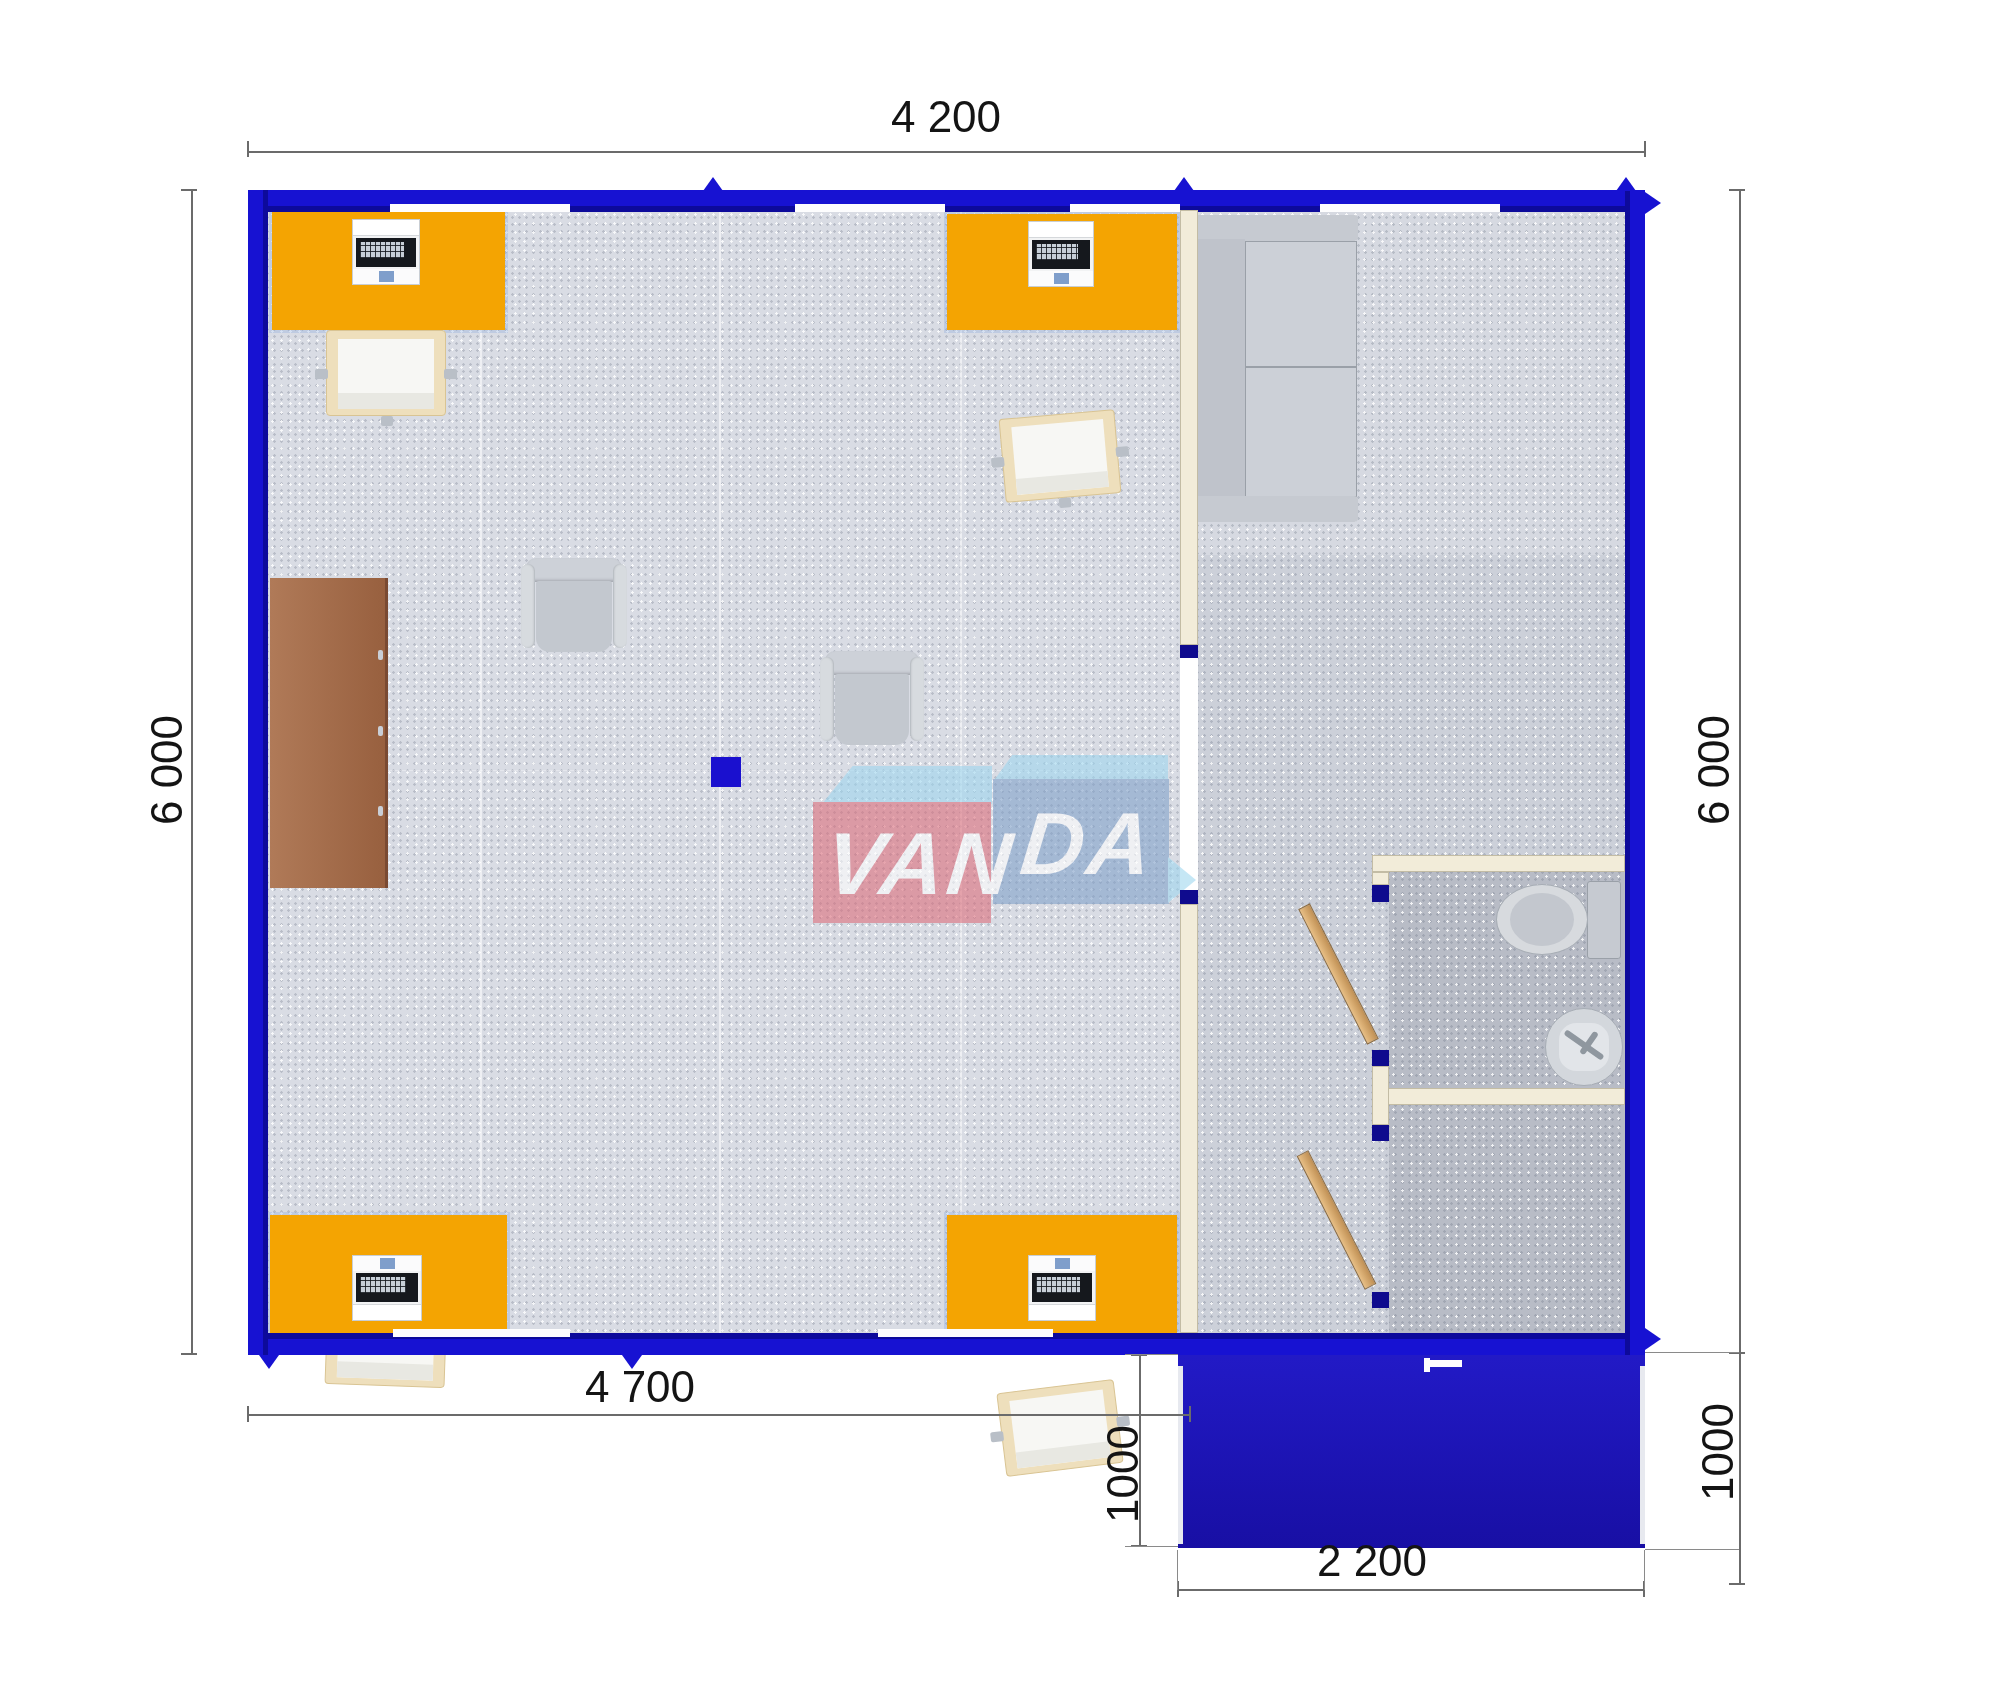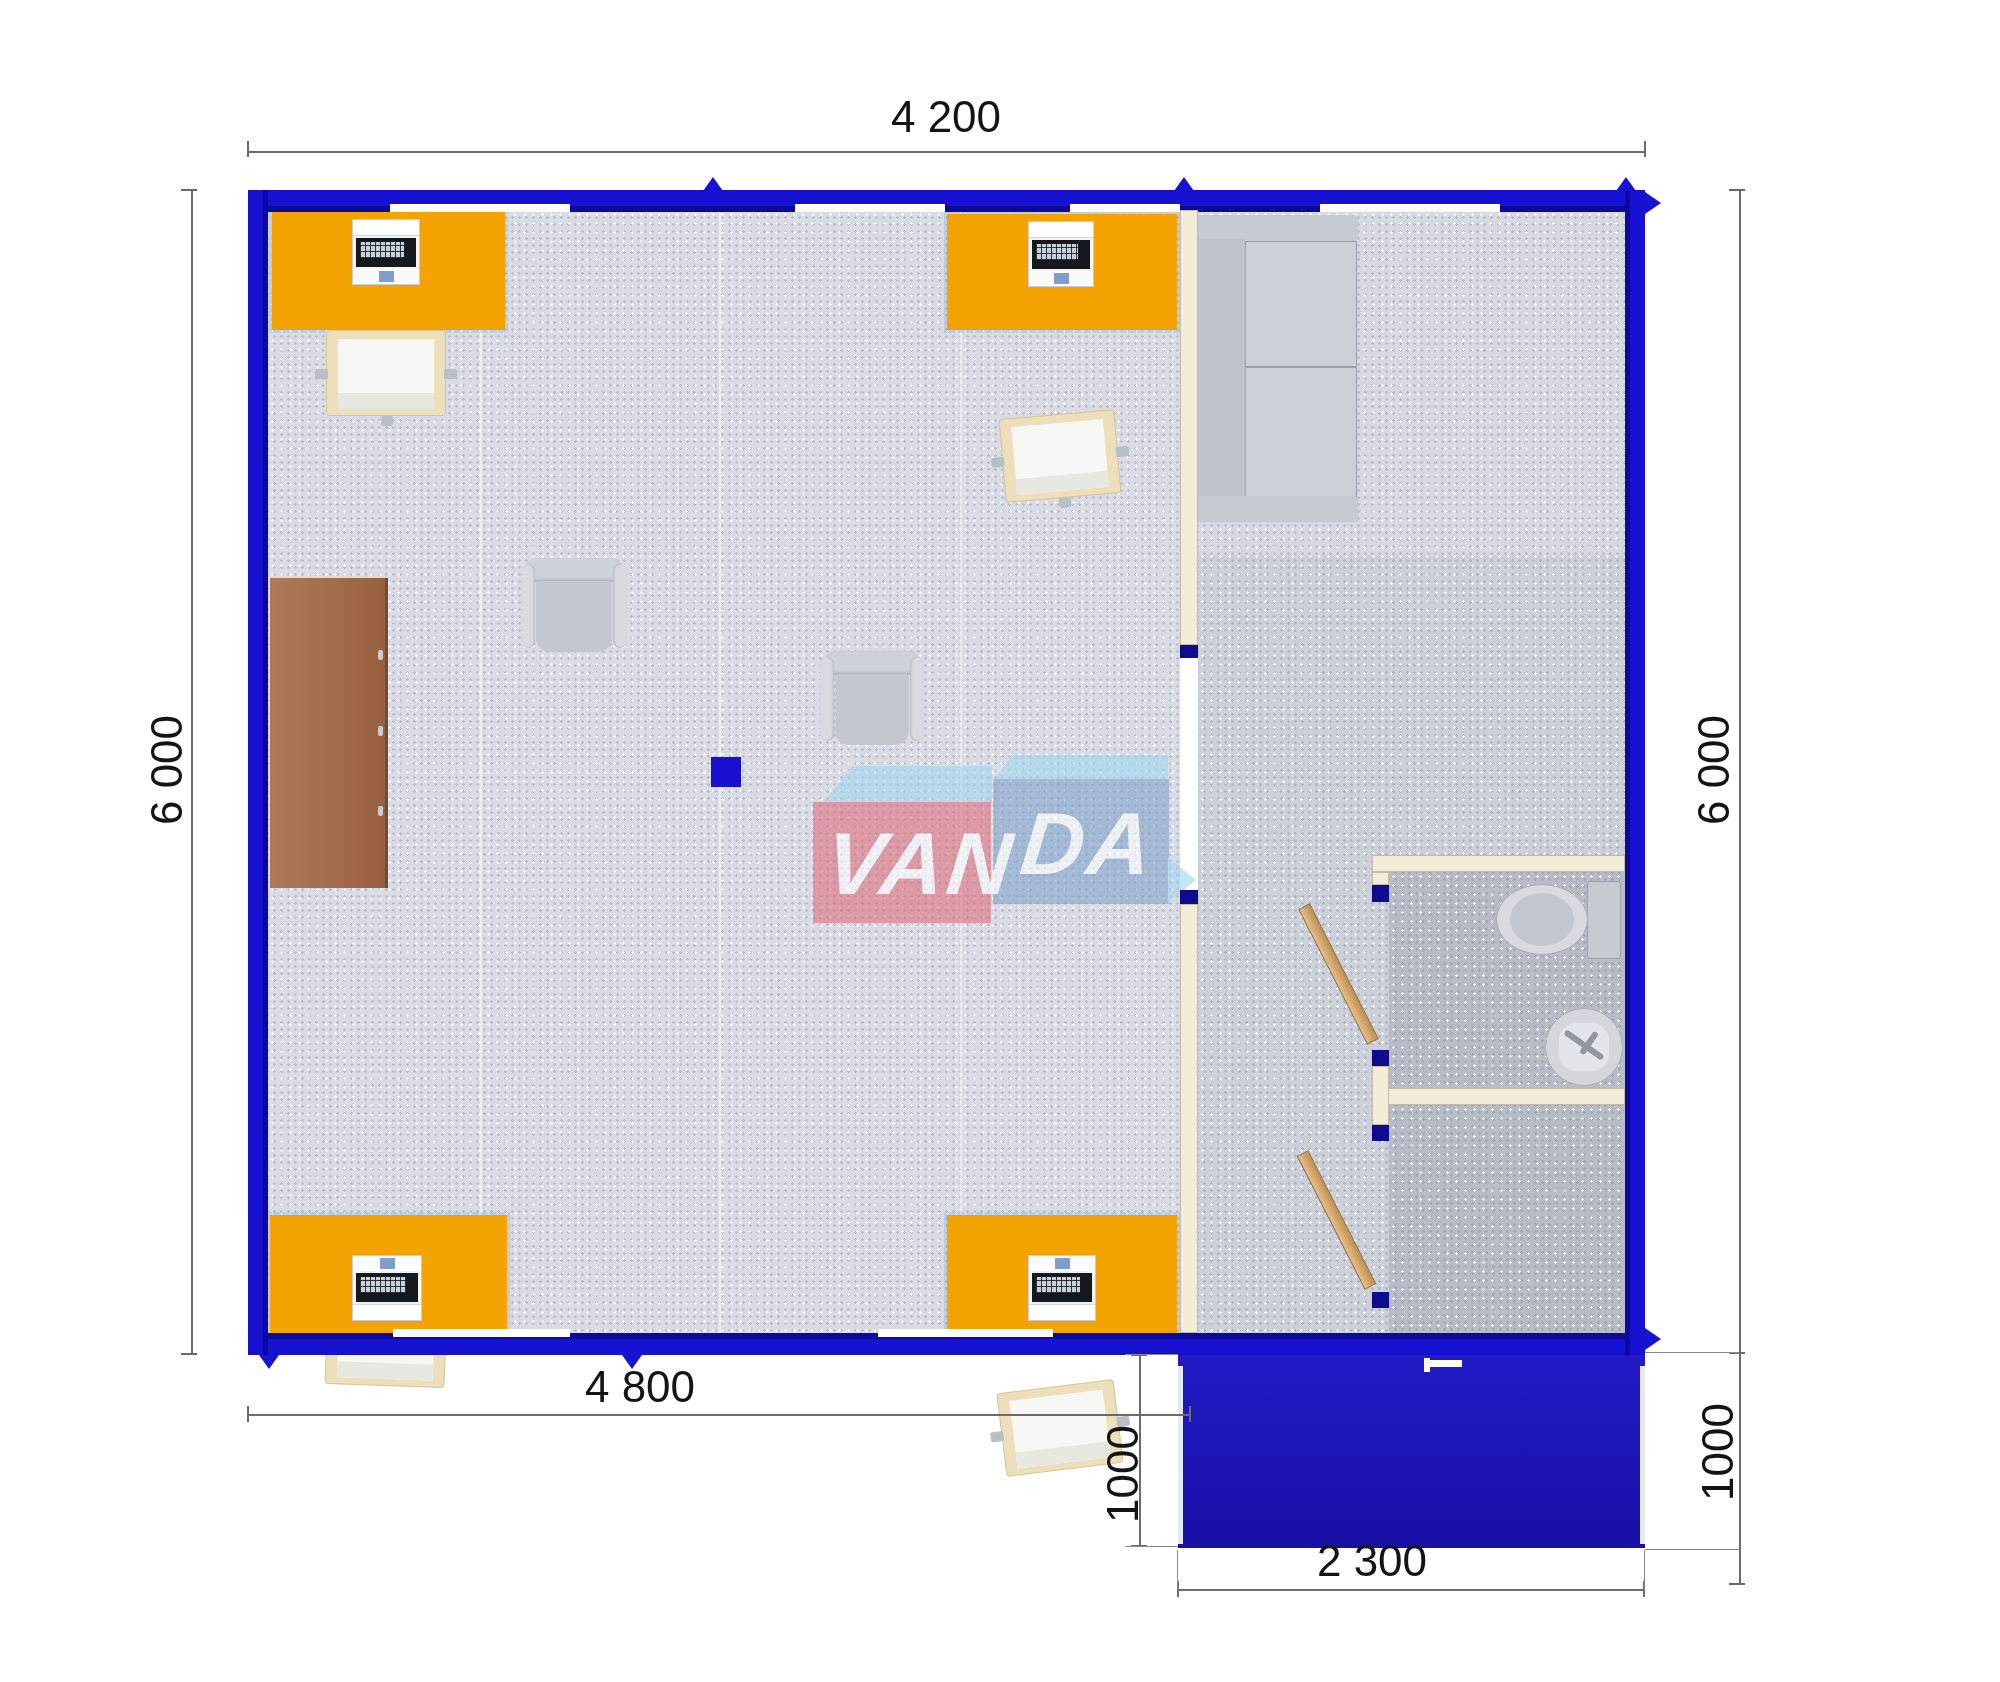"4 800" div.abs { text: 4 800 -> 4 700 }
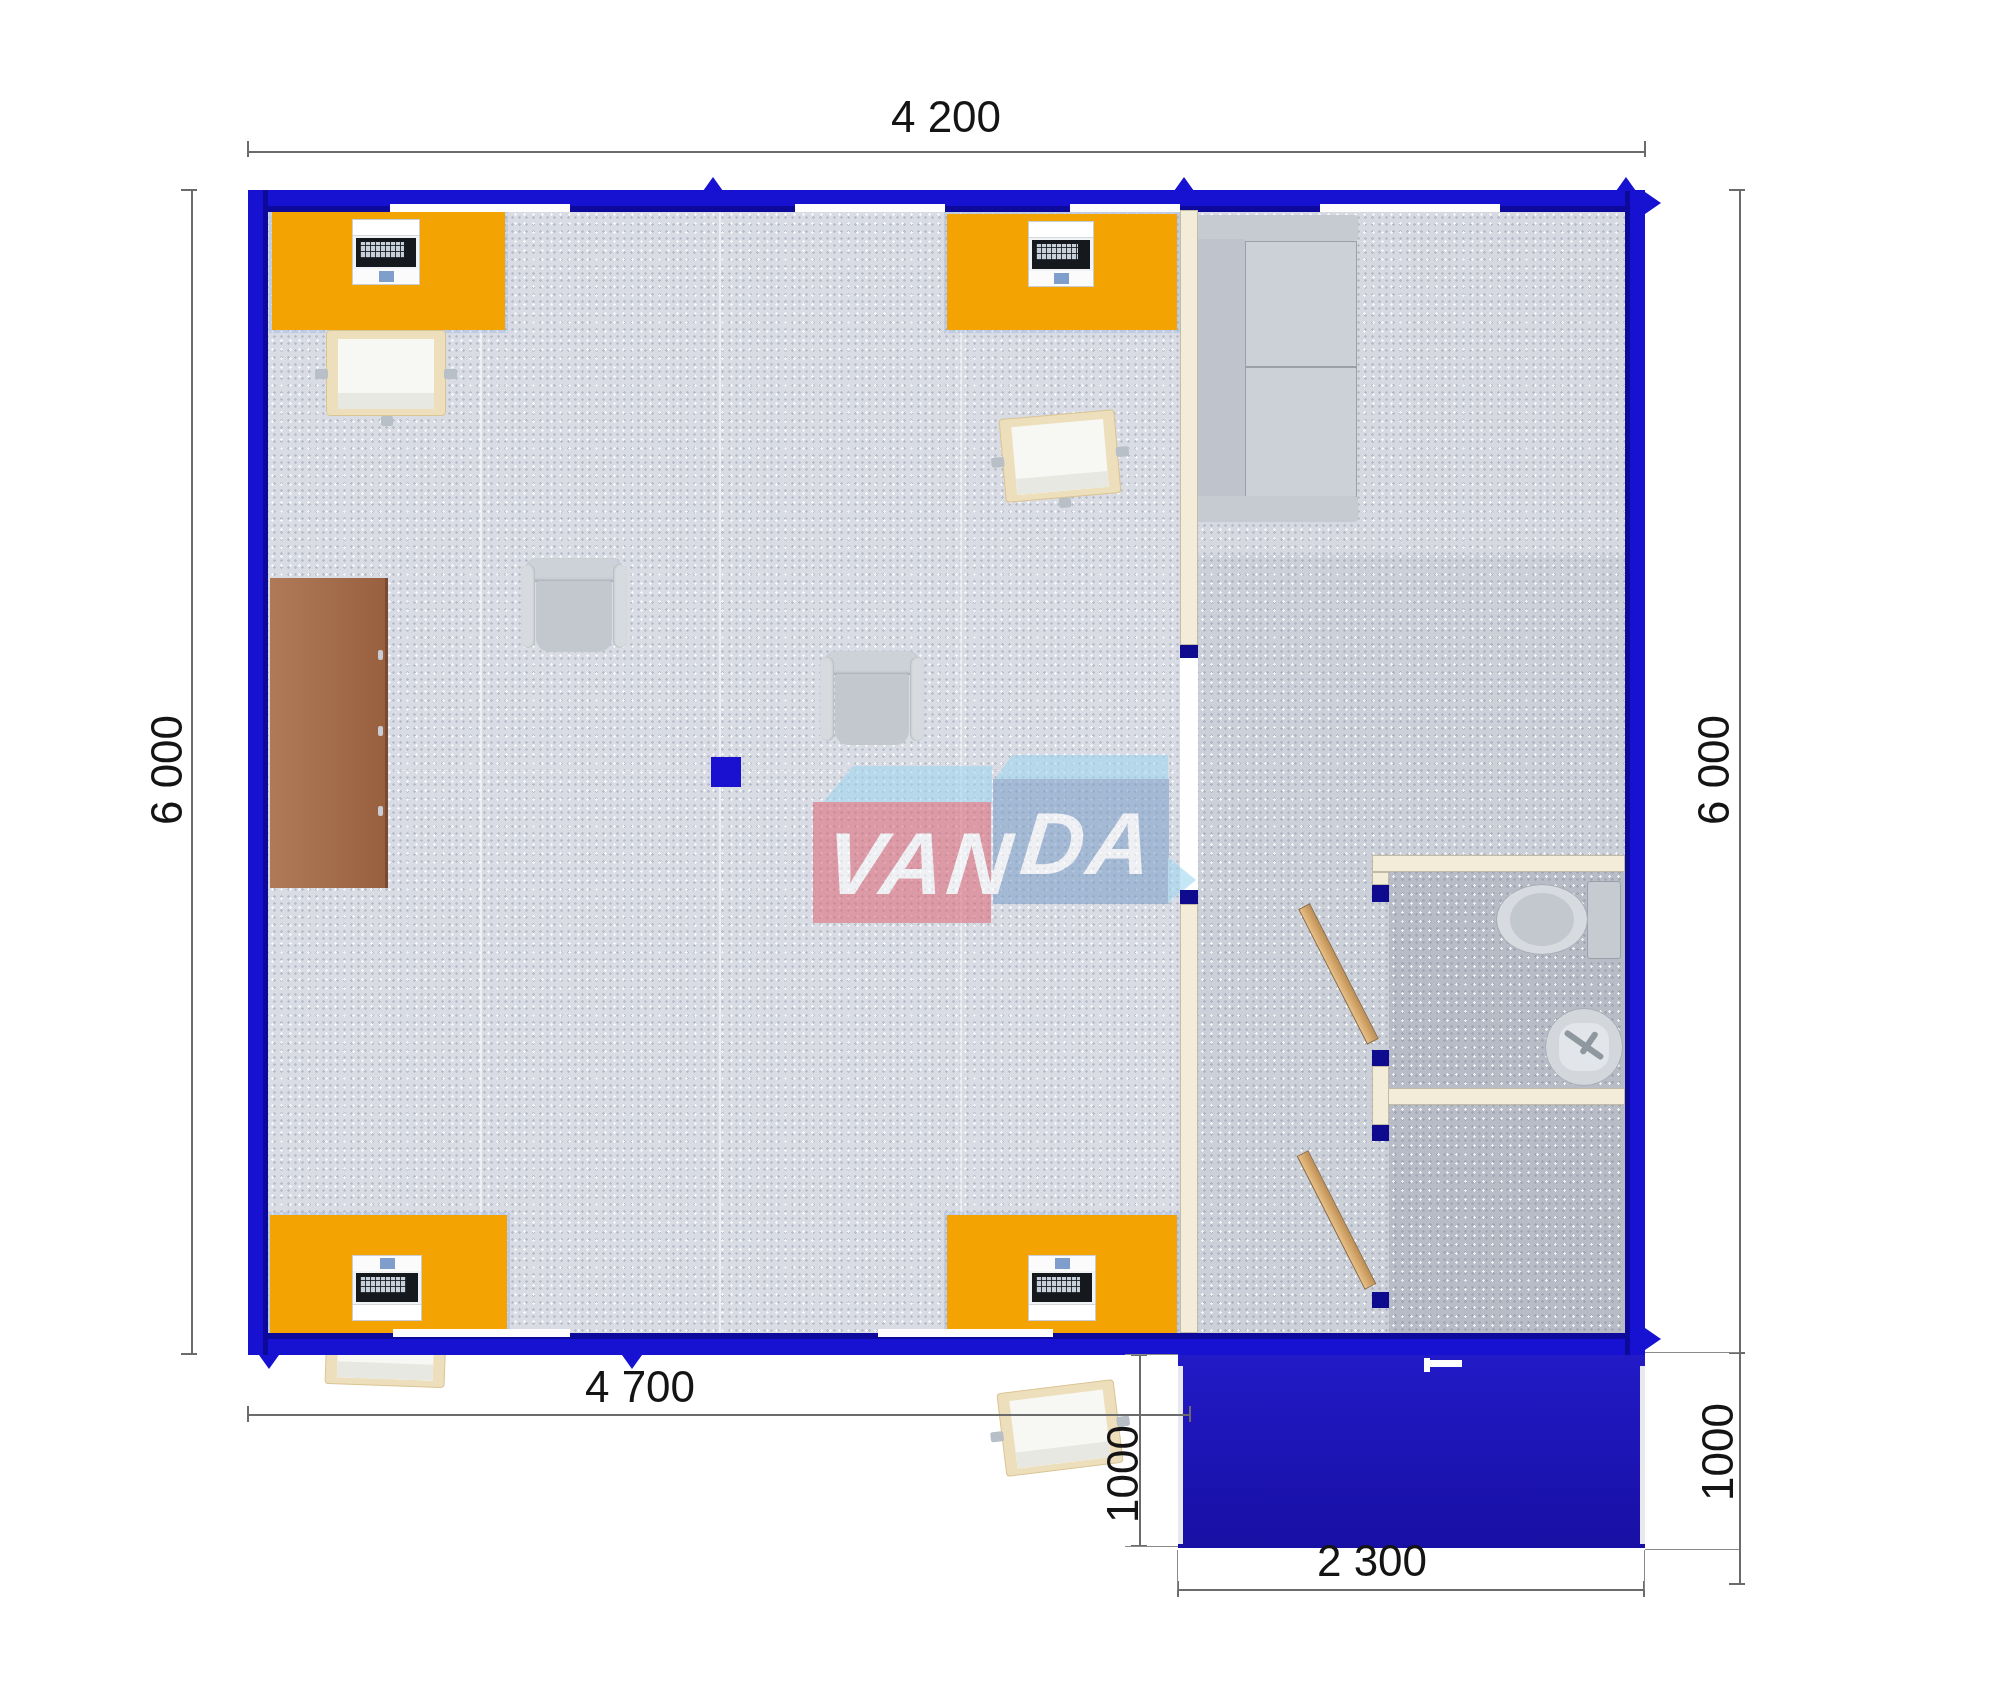"2 300" div.abs { text: 2 300 -> 2 200 }
